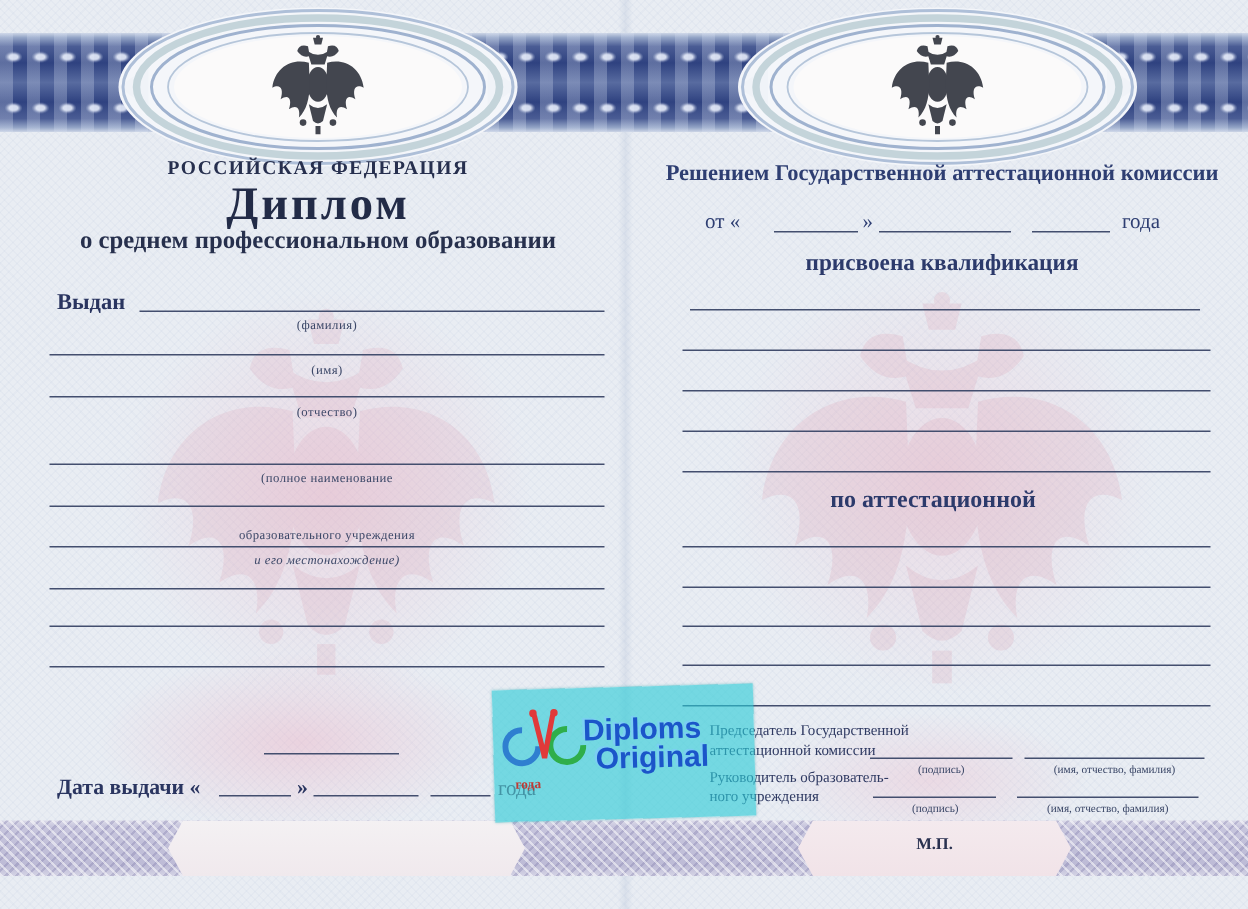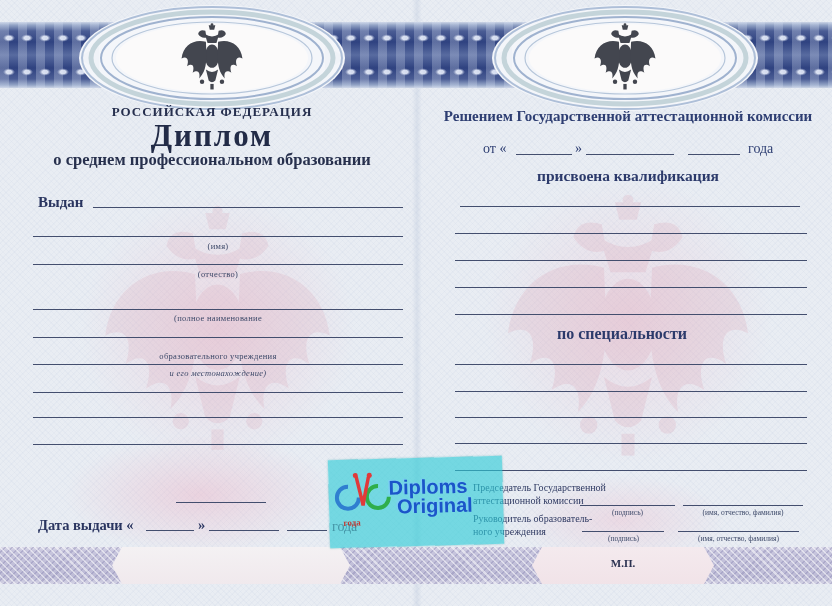"от «" div.abs { left: 483px -> 470px }
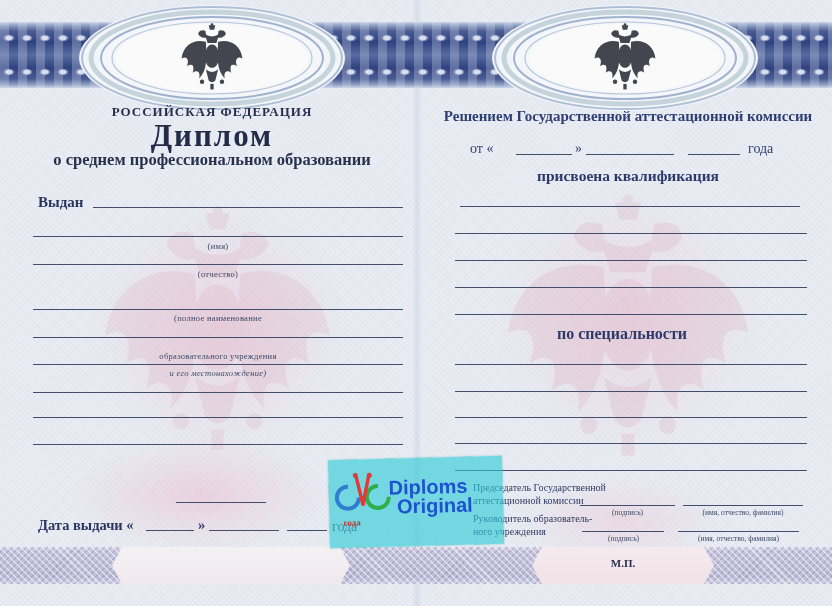"(фамилия)" div.abs { html: none -> <div>(фамилия)</div> }
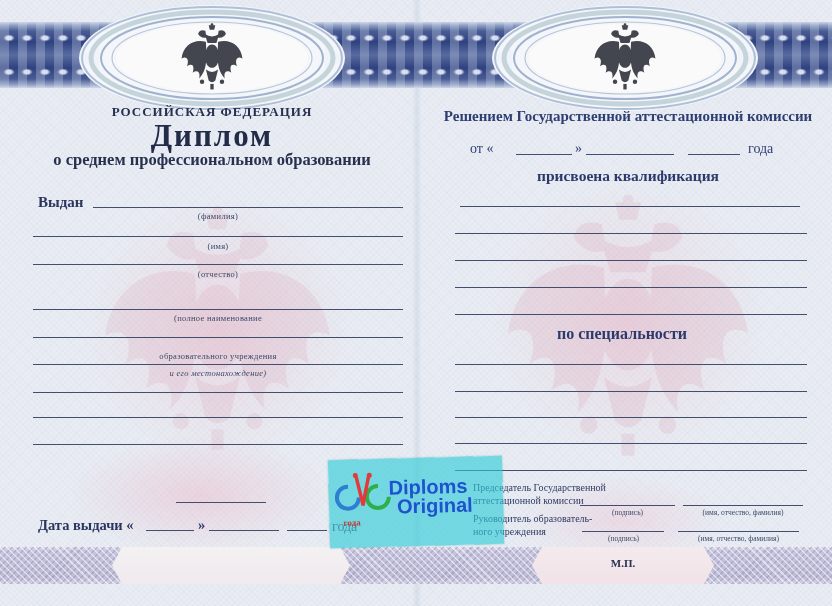"по специальности" div.abs { text: специальности -> аттестационной }
